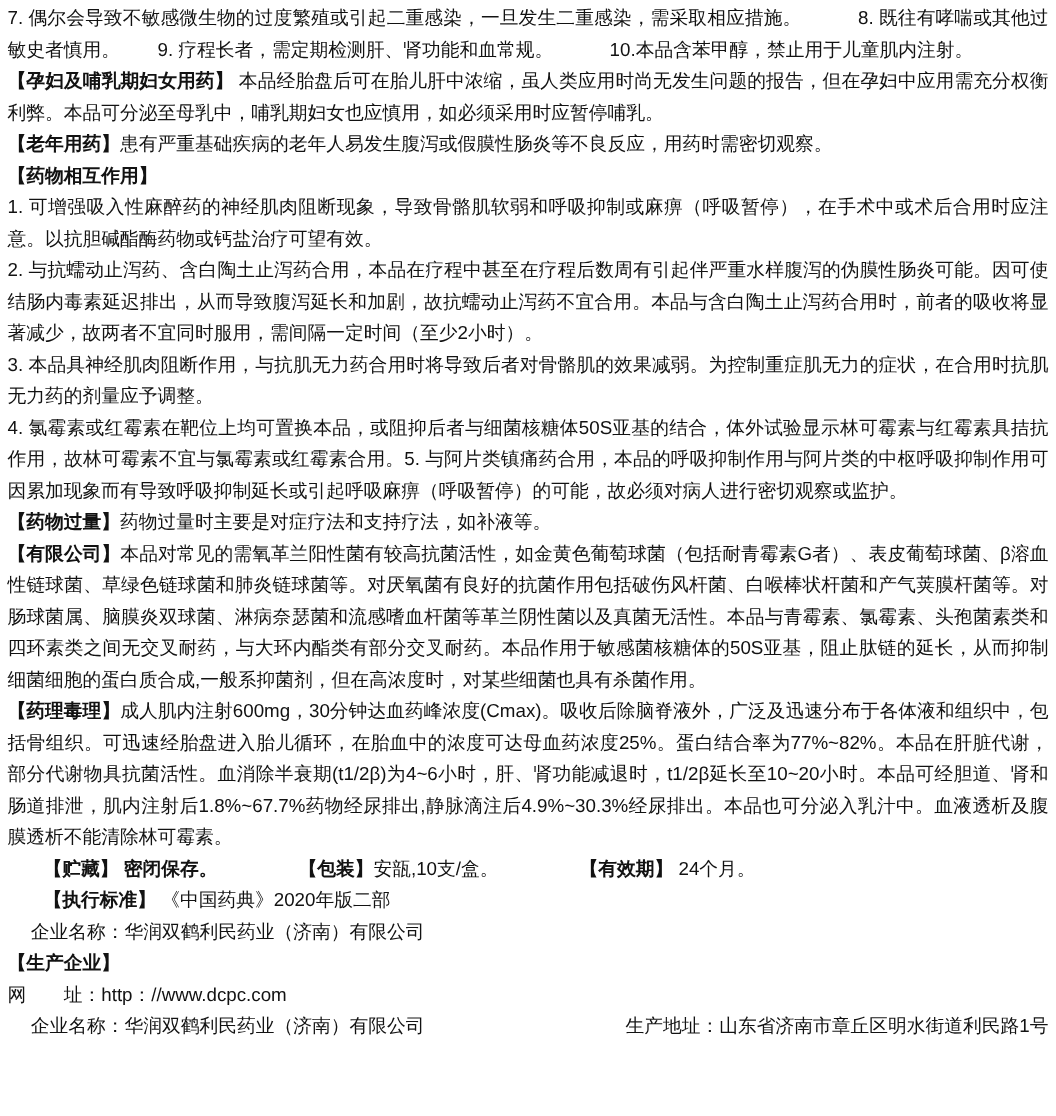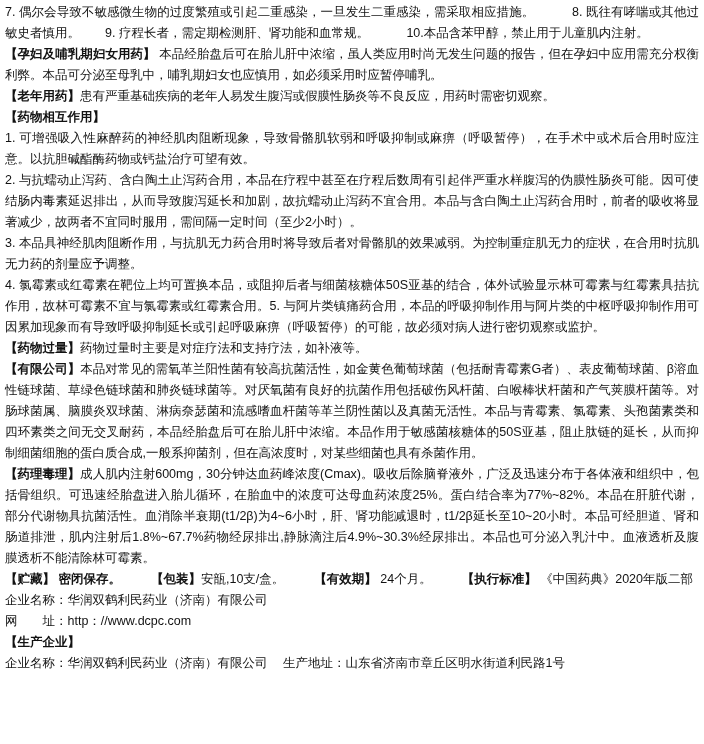"本品对常见的需氧革兰阳性菌有较高抗菌活性，如金黄色葡萄球菌（包括耐青霉素G者）、" span { text: 本品经胎盘后可在胎儿肝中浓缩 -> 与大环内酯类有部分交叉耐药 }
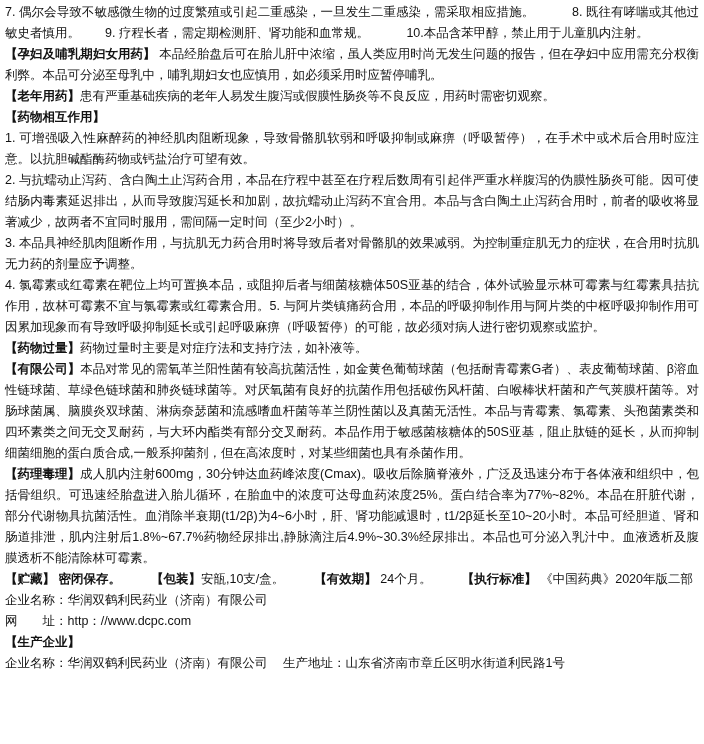"【贮藏】 密闭保存。" .grp { margin-left: none -> 24px }
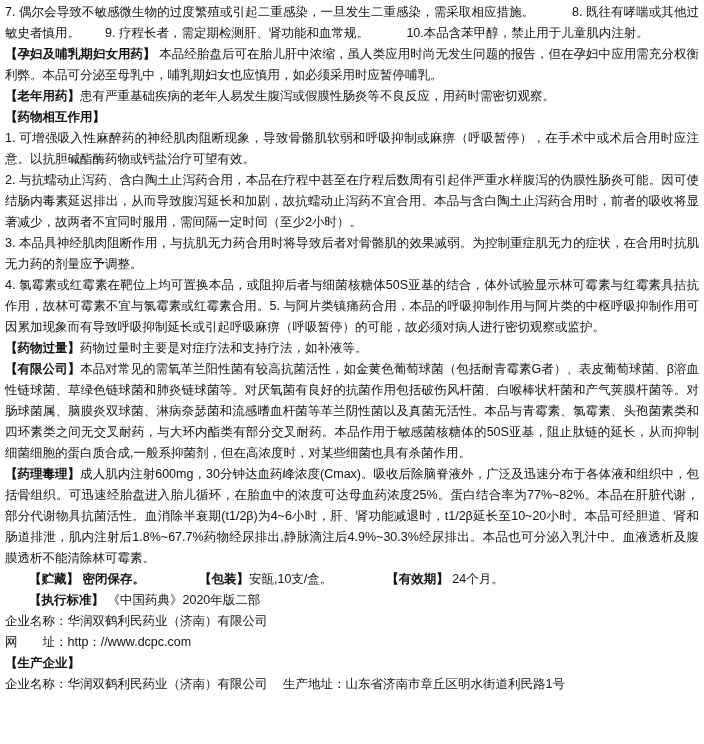"企业名称：华润双鹤利民药业（济南）有限公司" .row2 { text-align: none -> right }
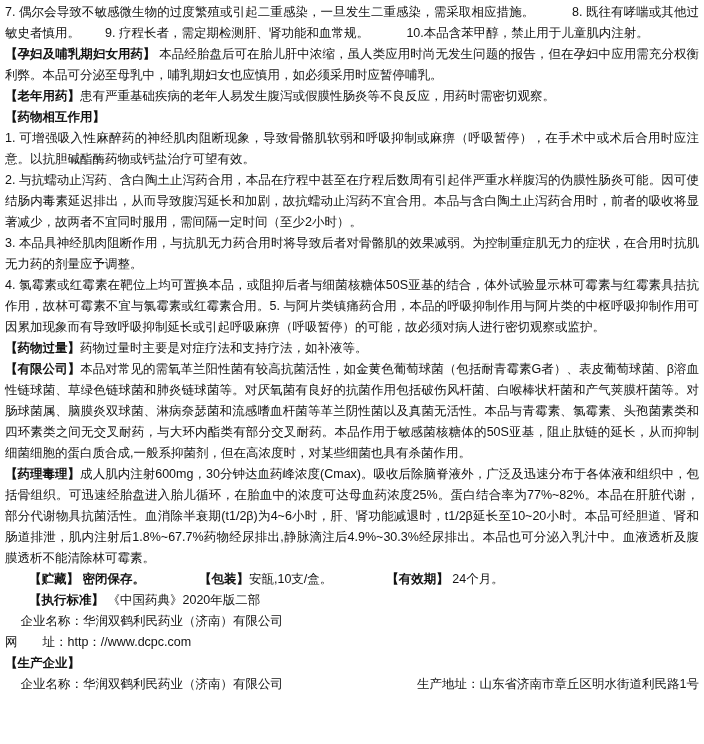"网 址：http：//www.dcpc.com" p.noj { order: before "【生产企业】" -> after "【生产企业】" }
